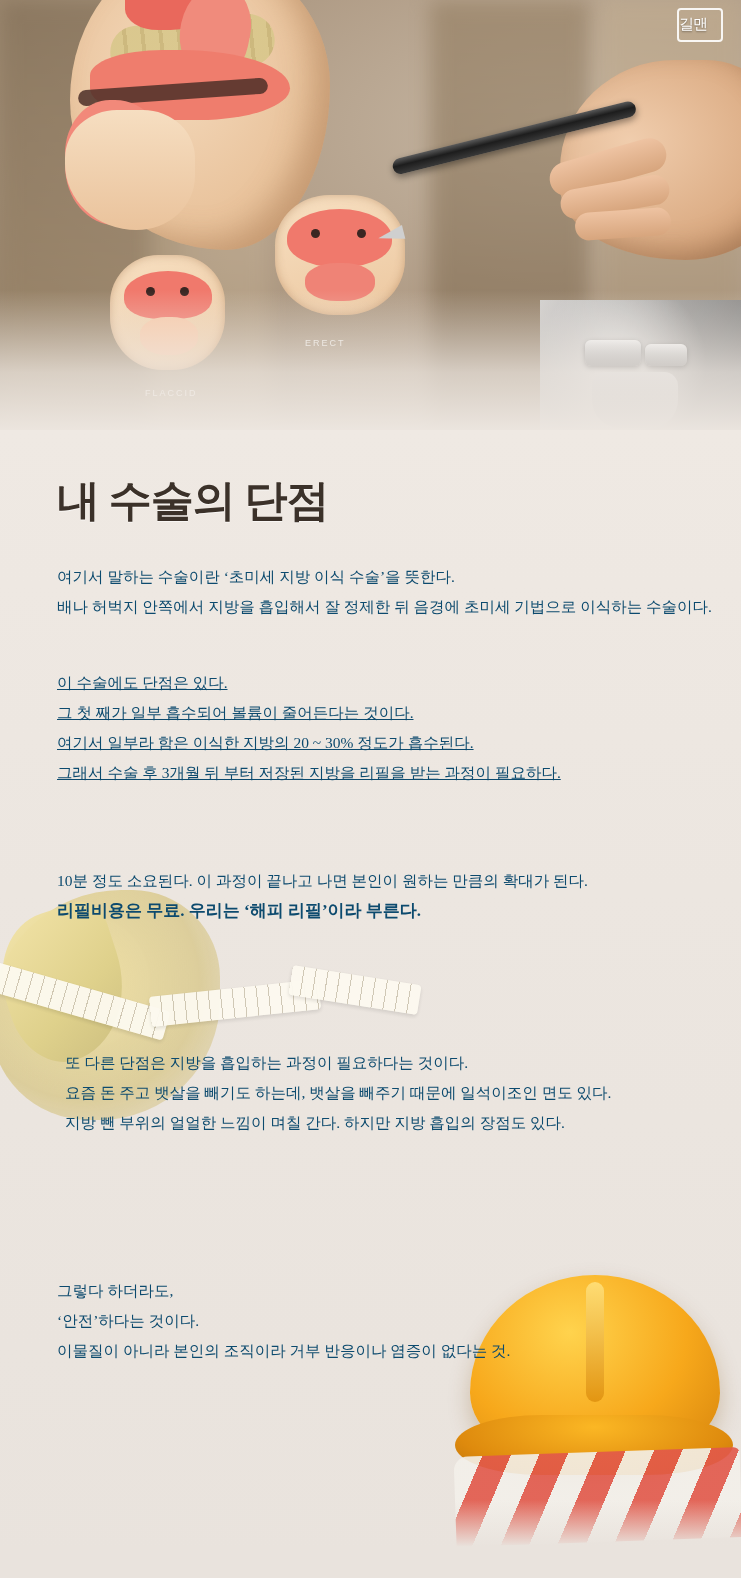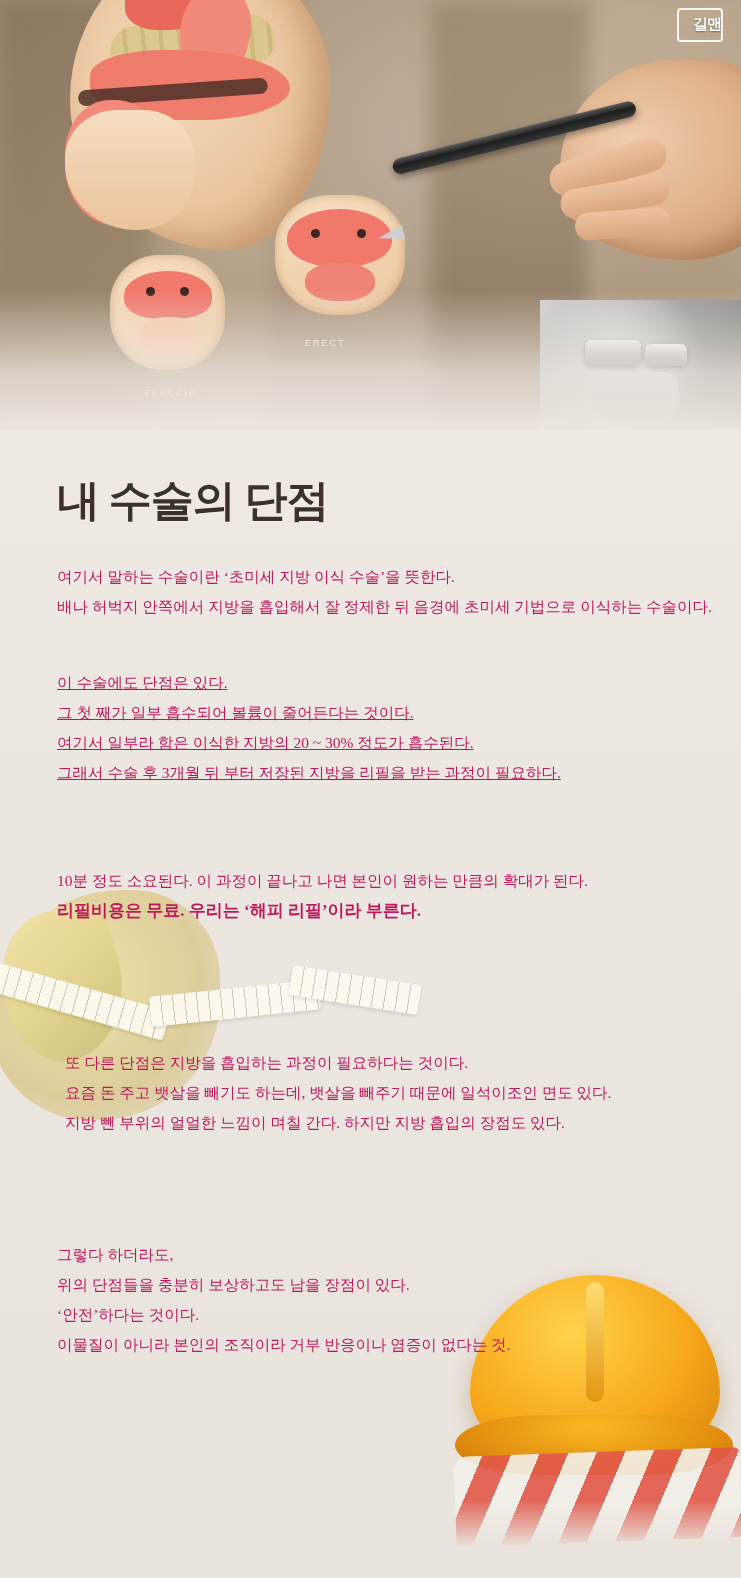"길맨" .logo { font-weight: bold -> normal; text-align: right -> left }
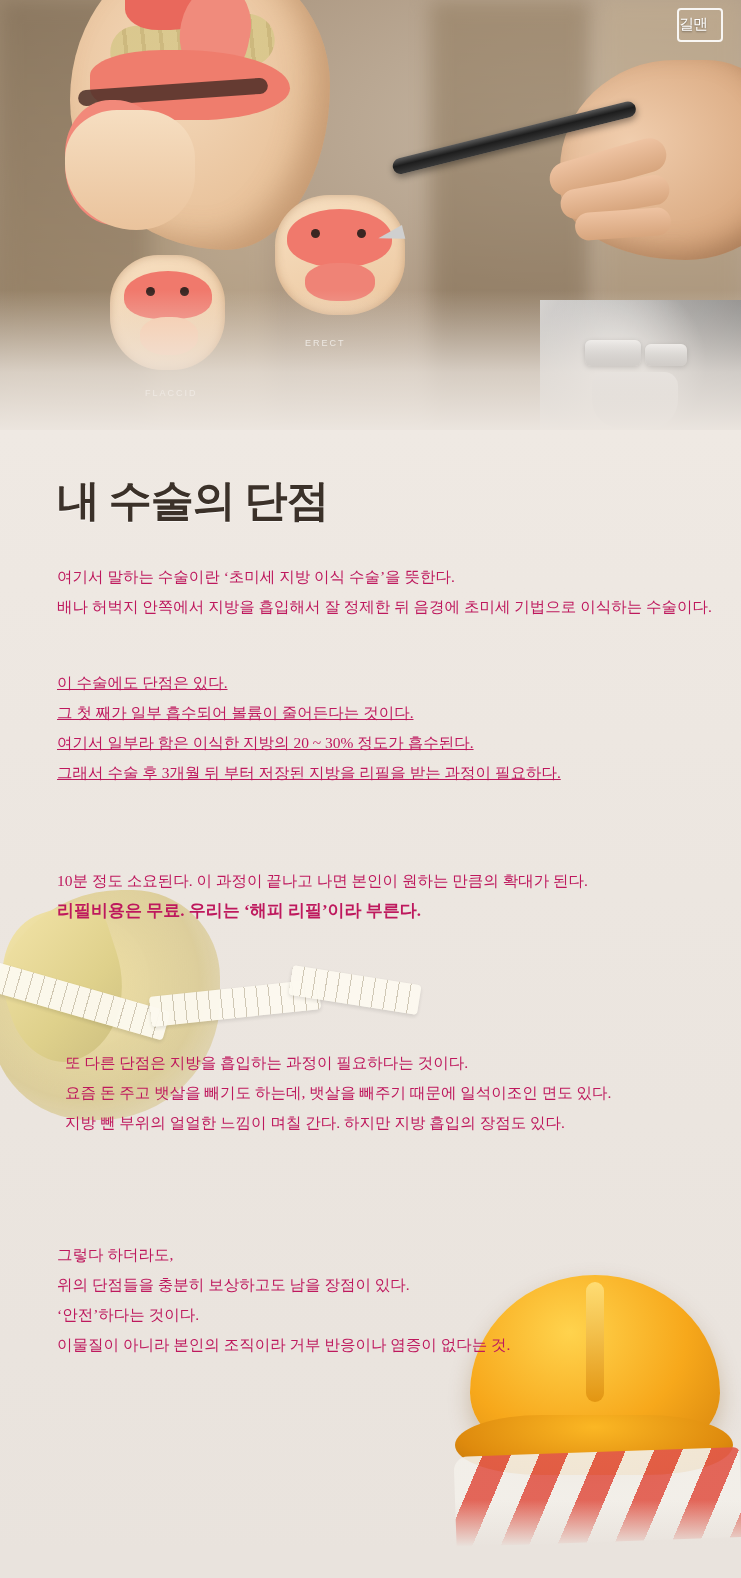"여기서 말하는 수술이란 ‘초미세 지방" .para { color: #be185d -> #0c4a6e }
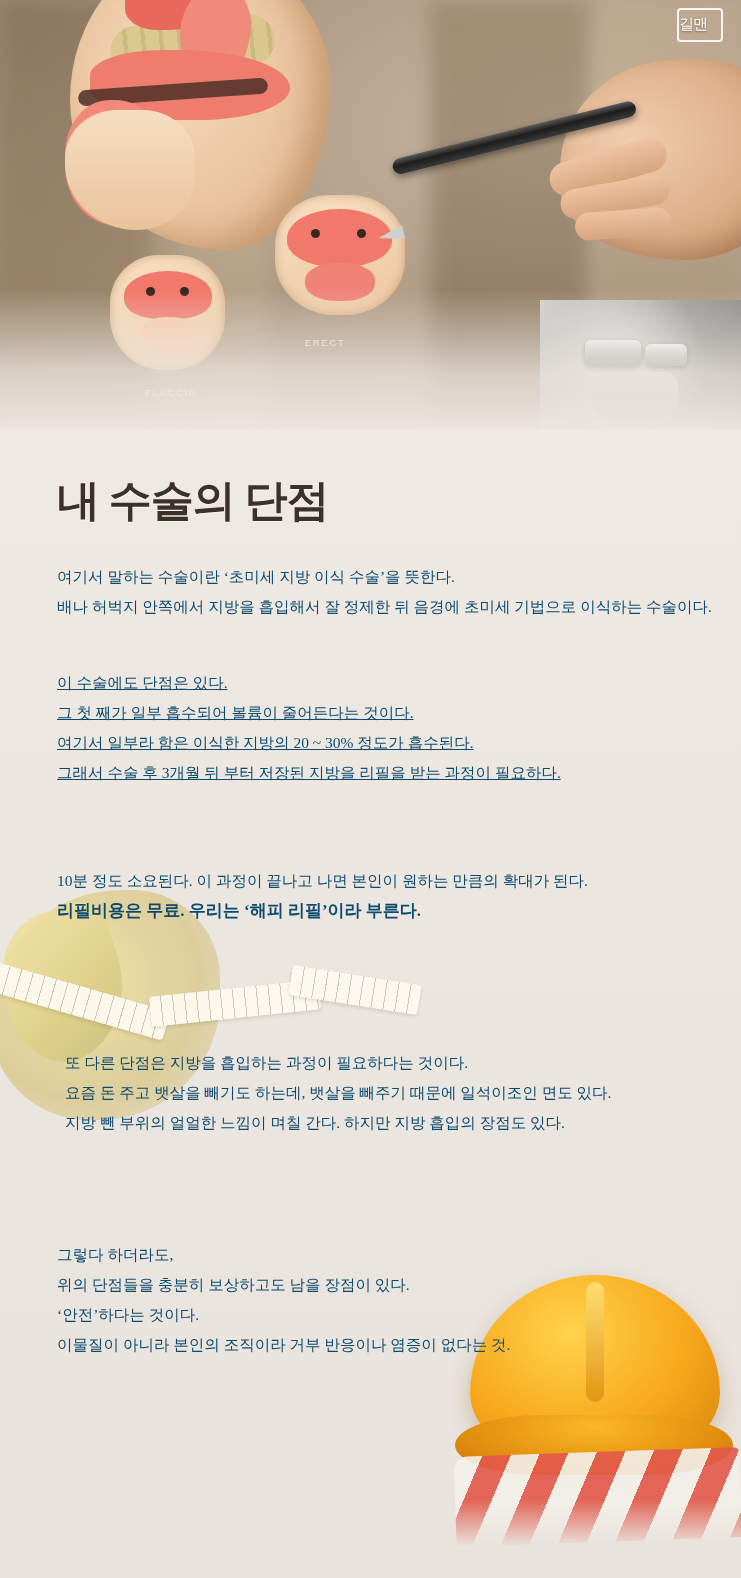"그렇다 하더라도," .p5 { top: 1240px -> 1276px }
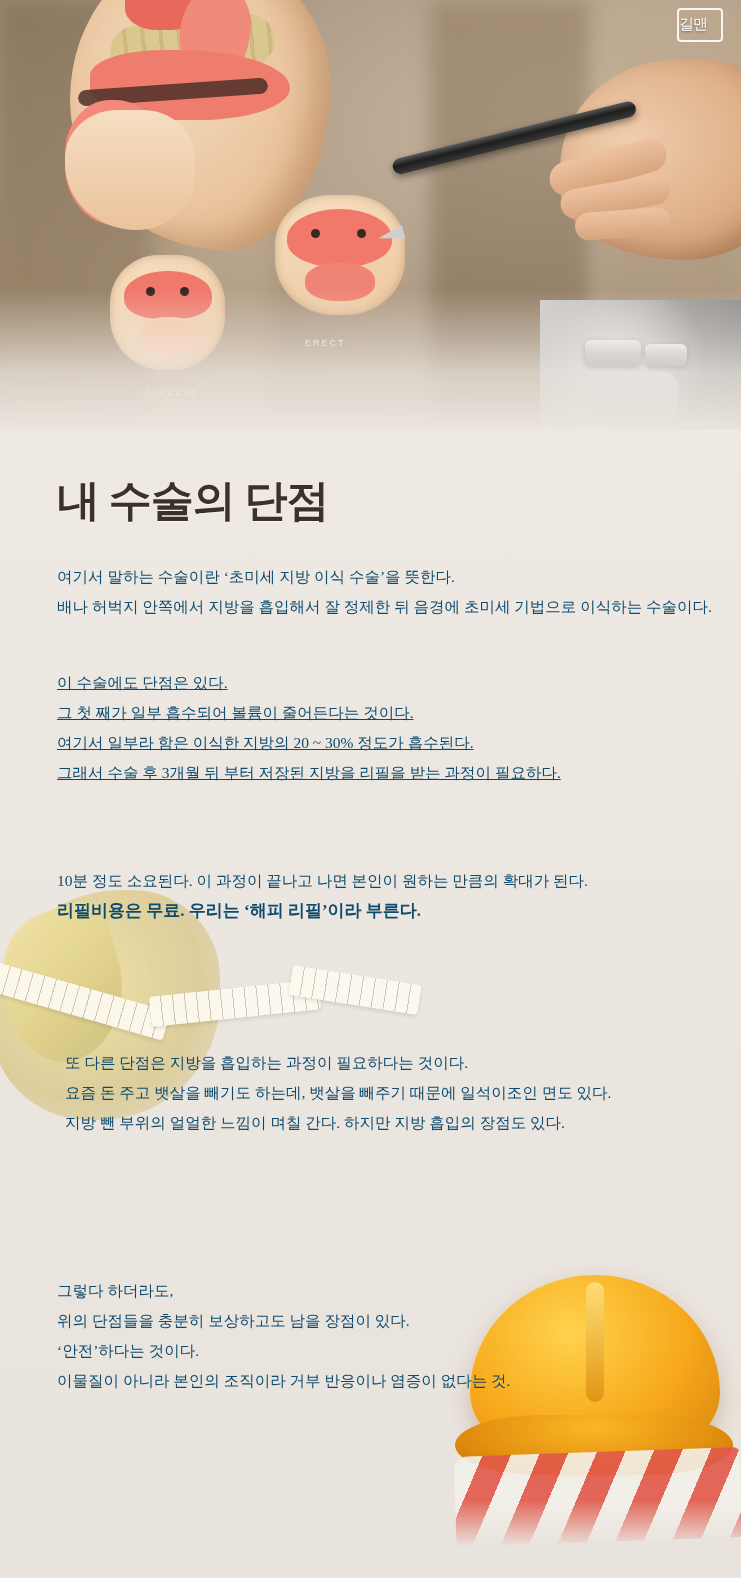"위의 단점들을 충분히 보상하고도 남을" span.line { html: <span>위의 단점들을 충분히 보상하고도 남을 장점이 있다.</span> -> none }
